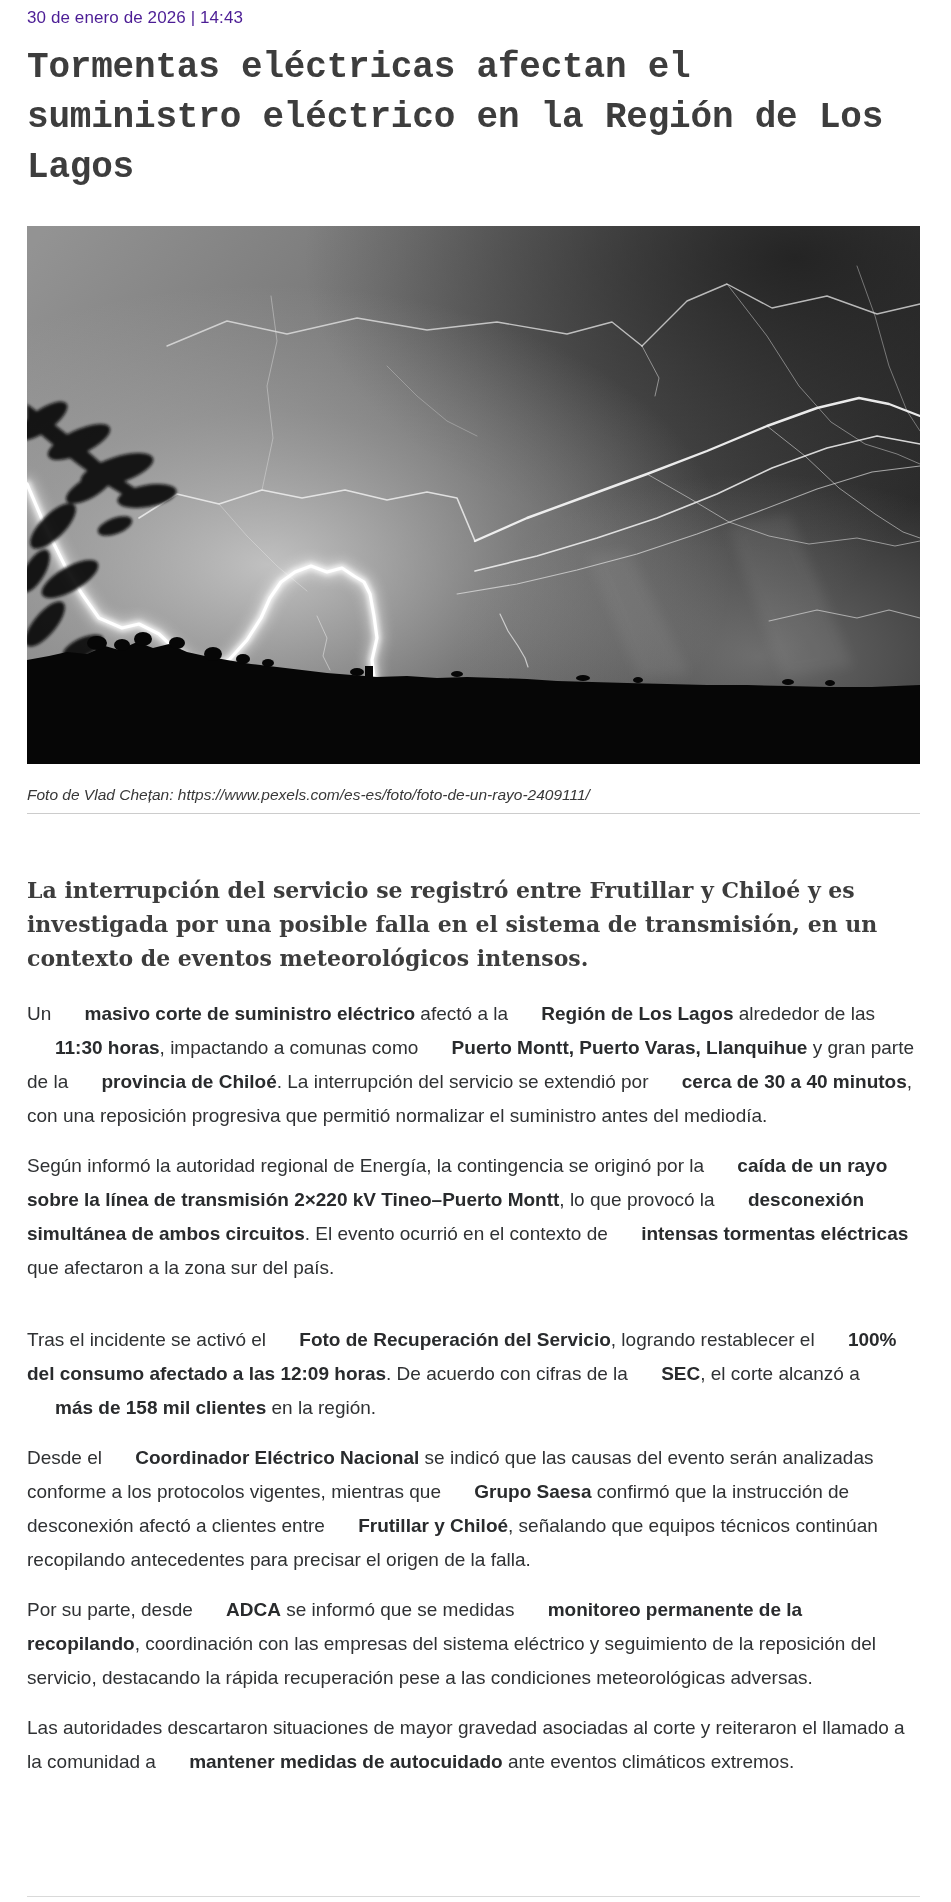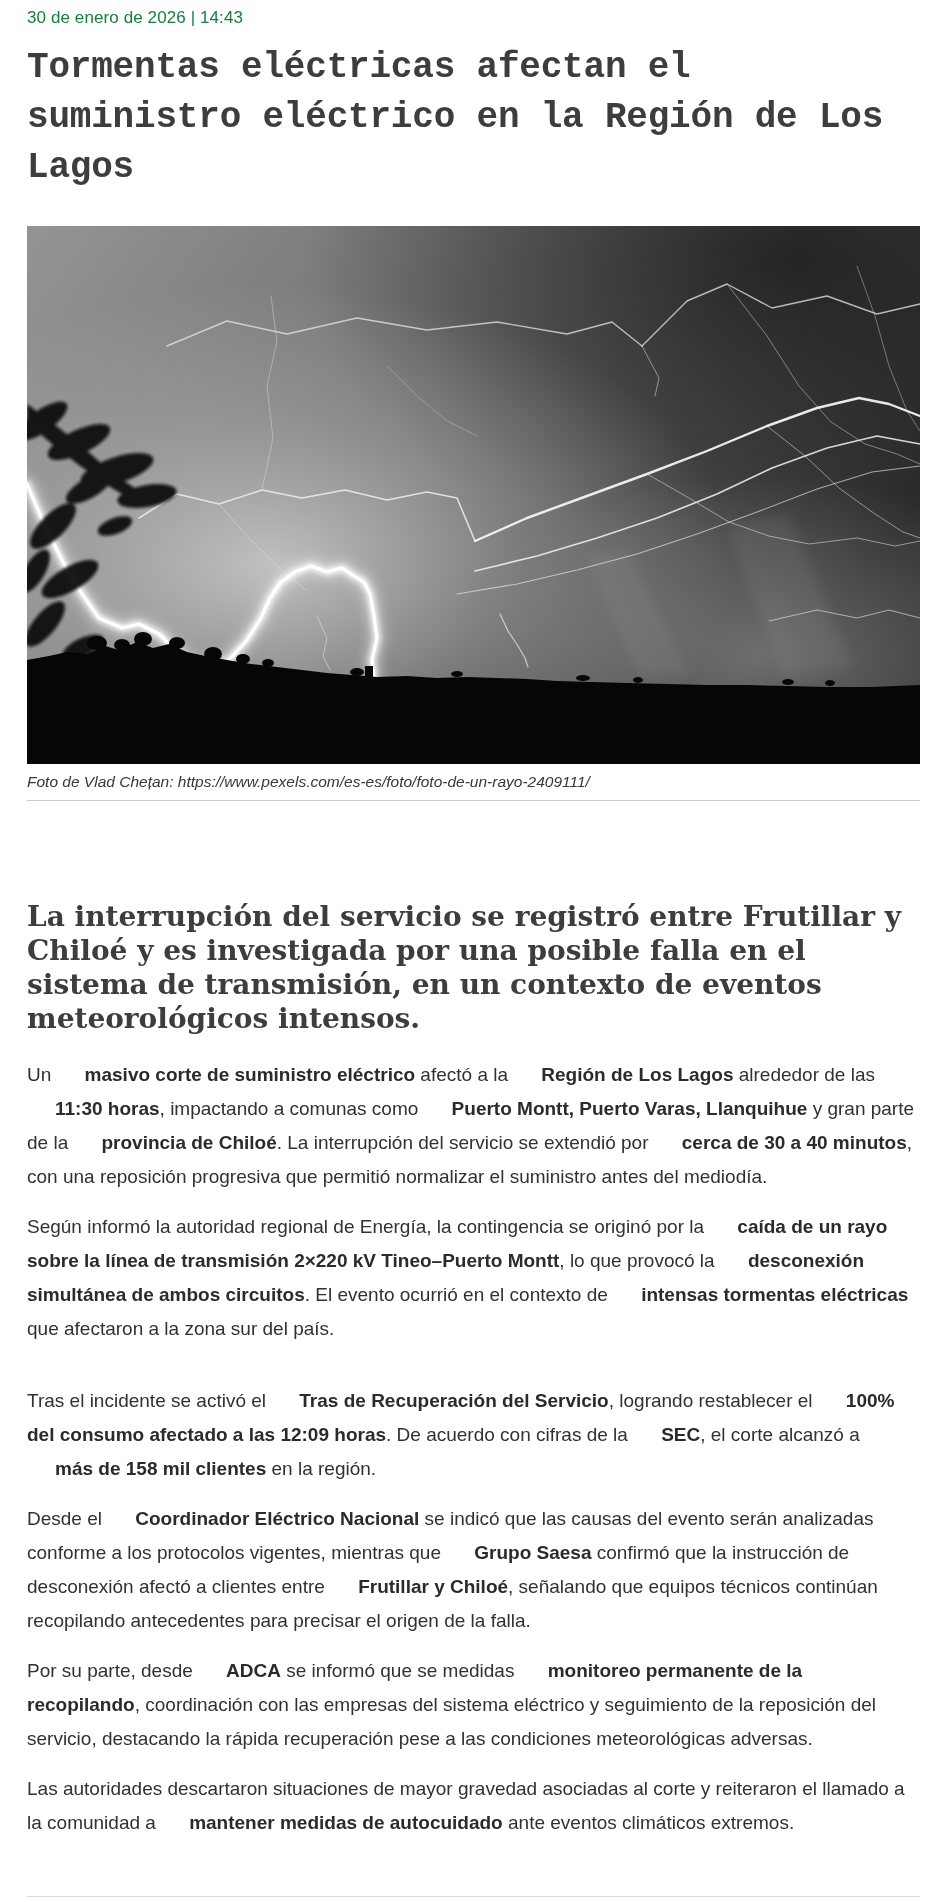"30 de enero de 2026" .date { color: #15803d -> #4c1d95 }
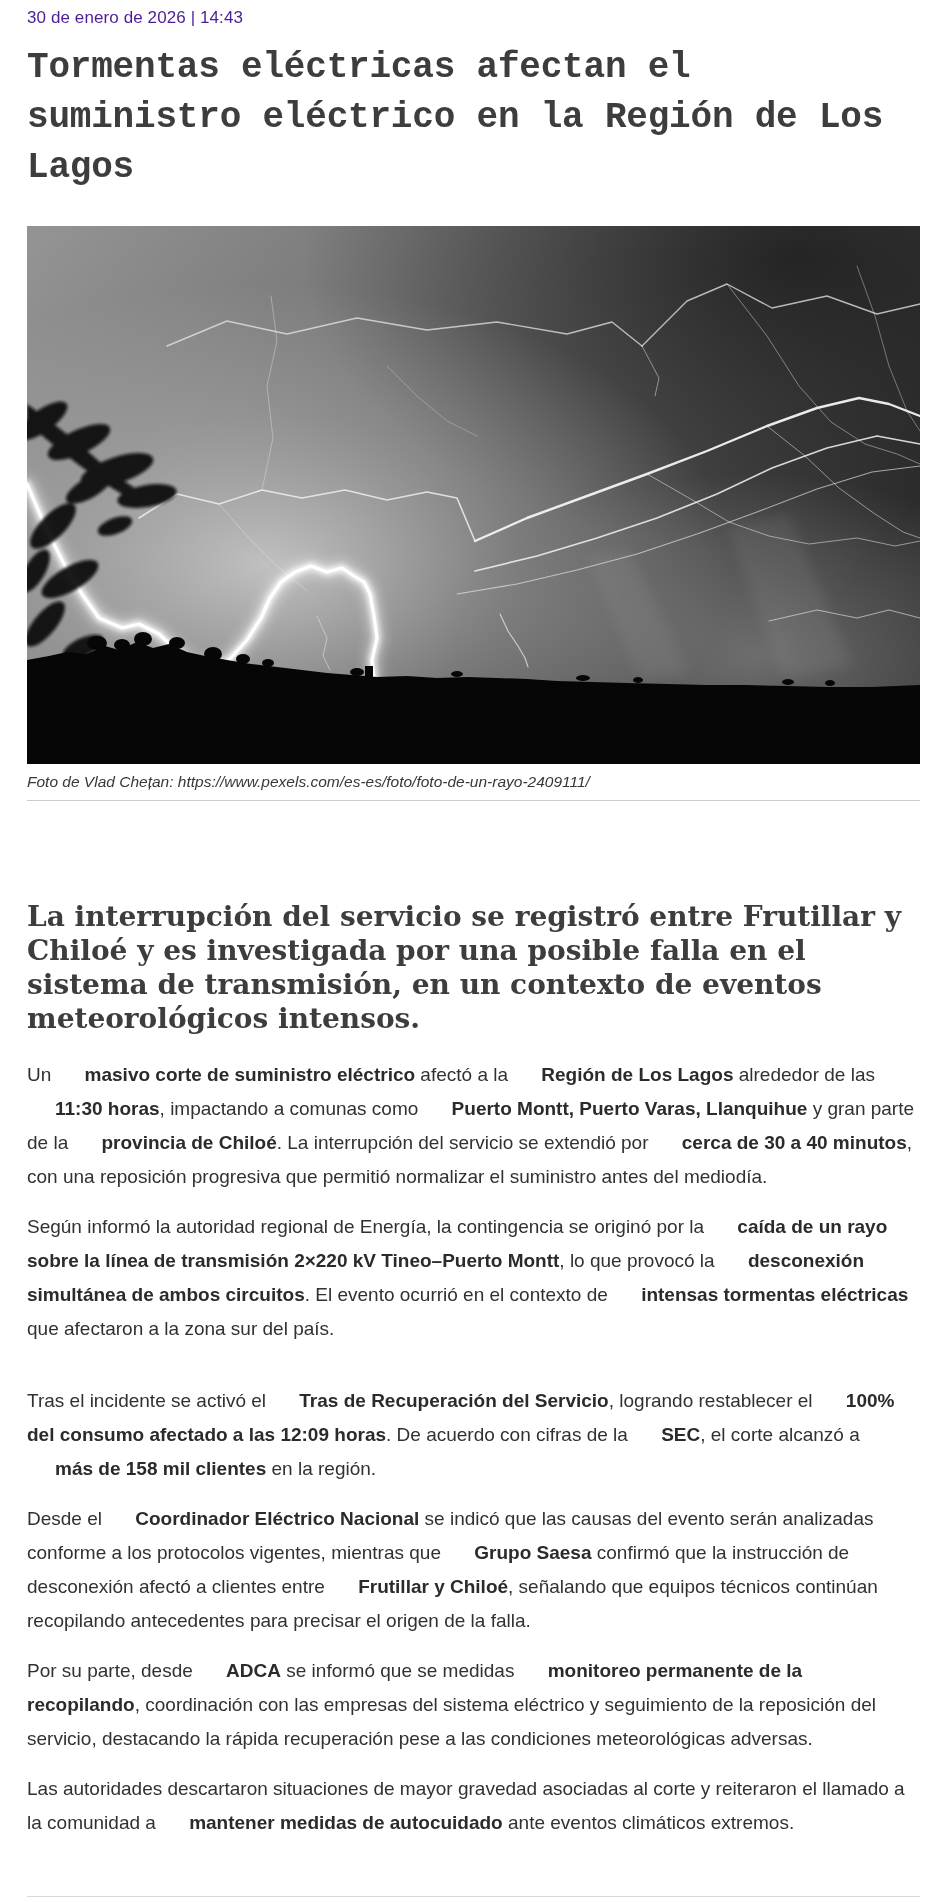"Foto de Vlad Chețan:" figcaption { margin-top: 9px -> 22px }
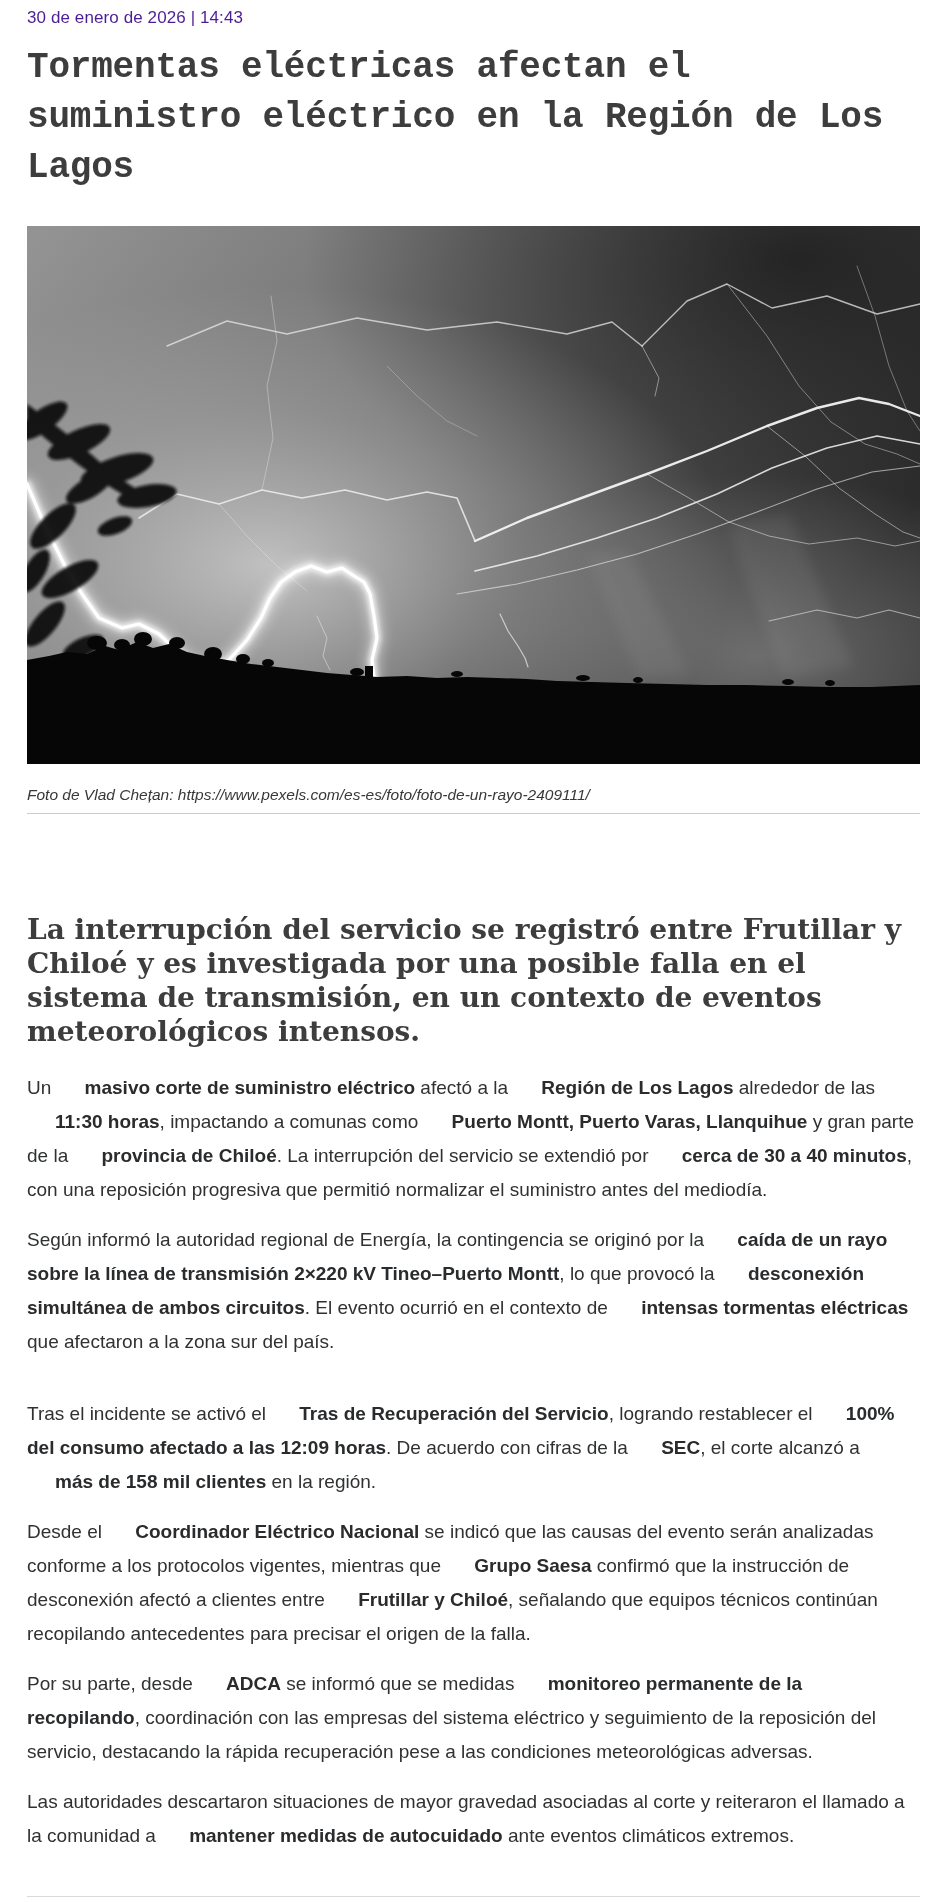"La interrupción del servicio se" .lead { font-size: 28px -> 22px; margin-top: 99px -> 59px }
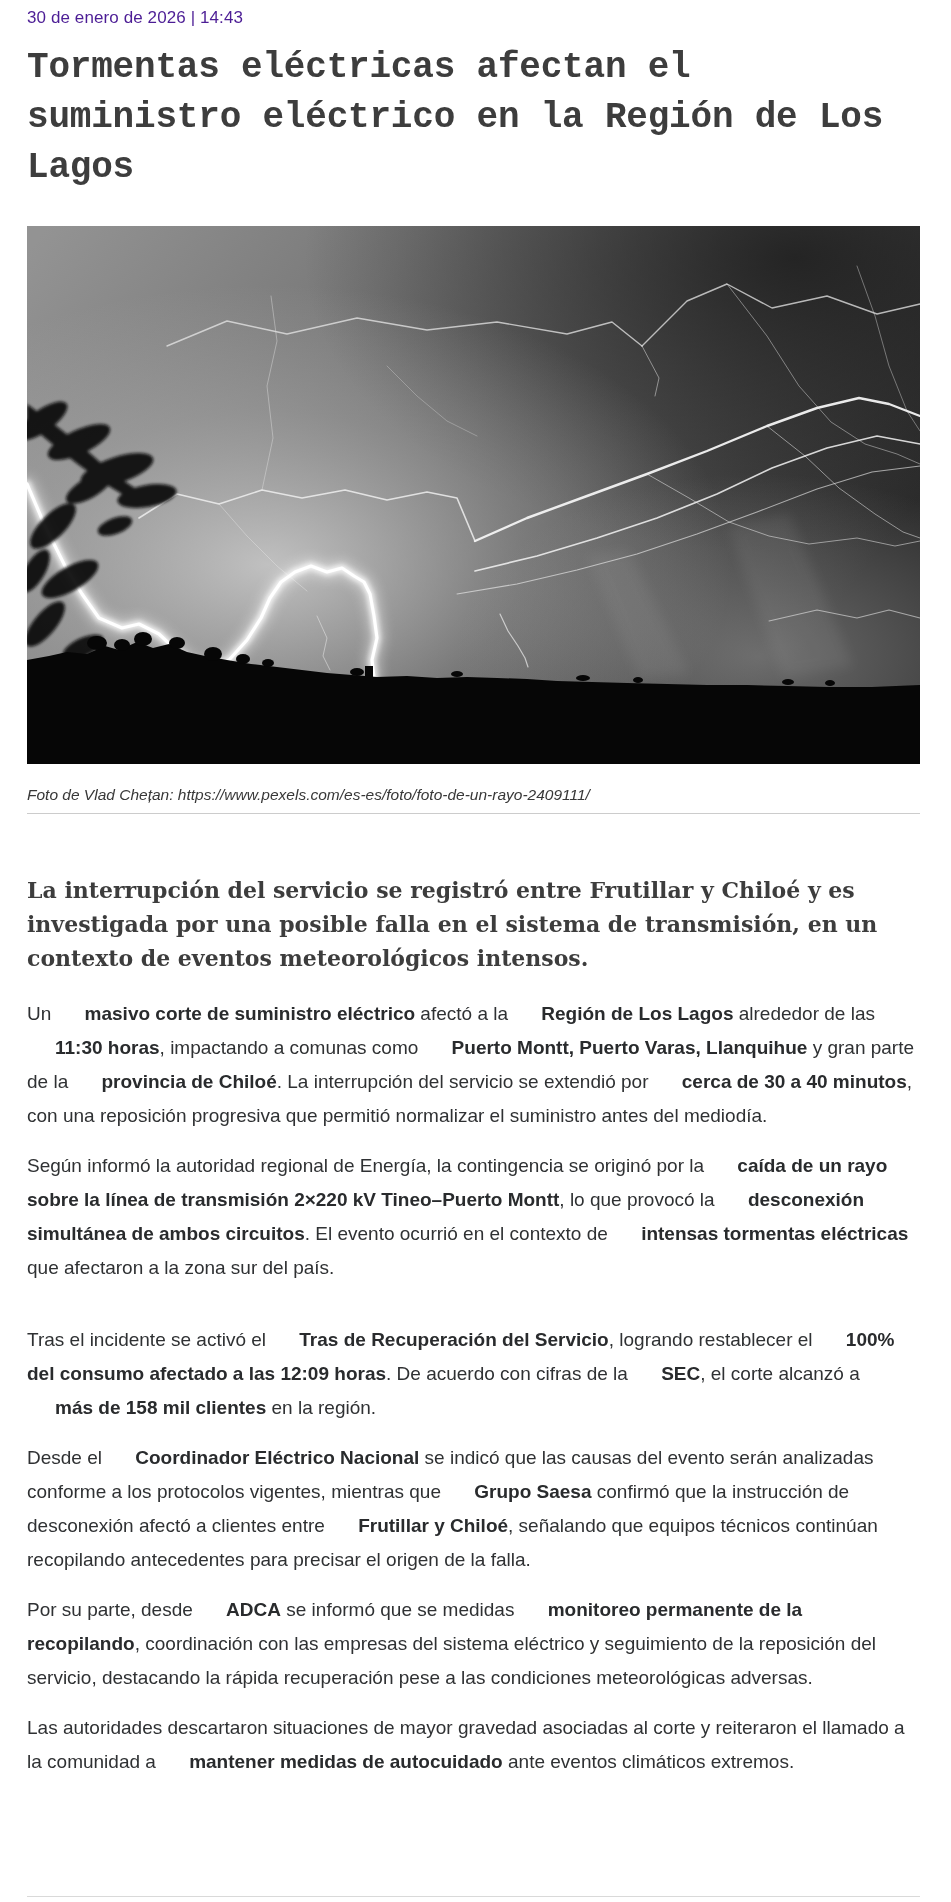"Tras de Recuperación del Servicio" strong { text: Tras -> Foto }
